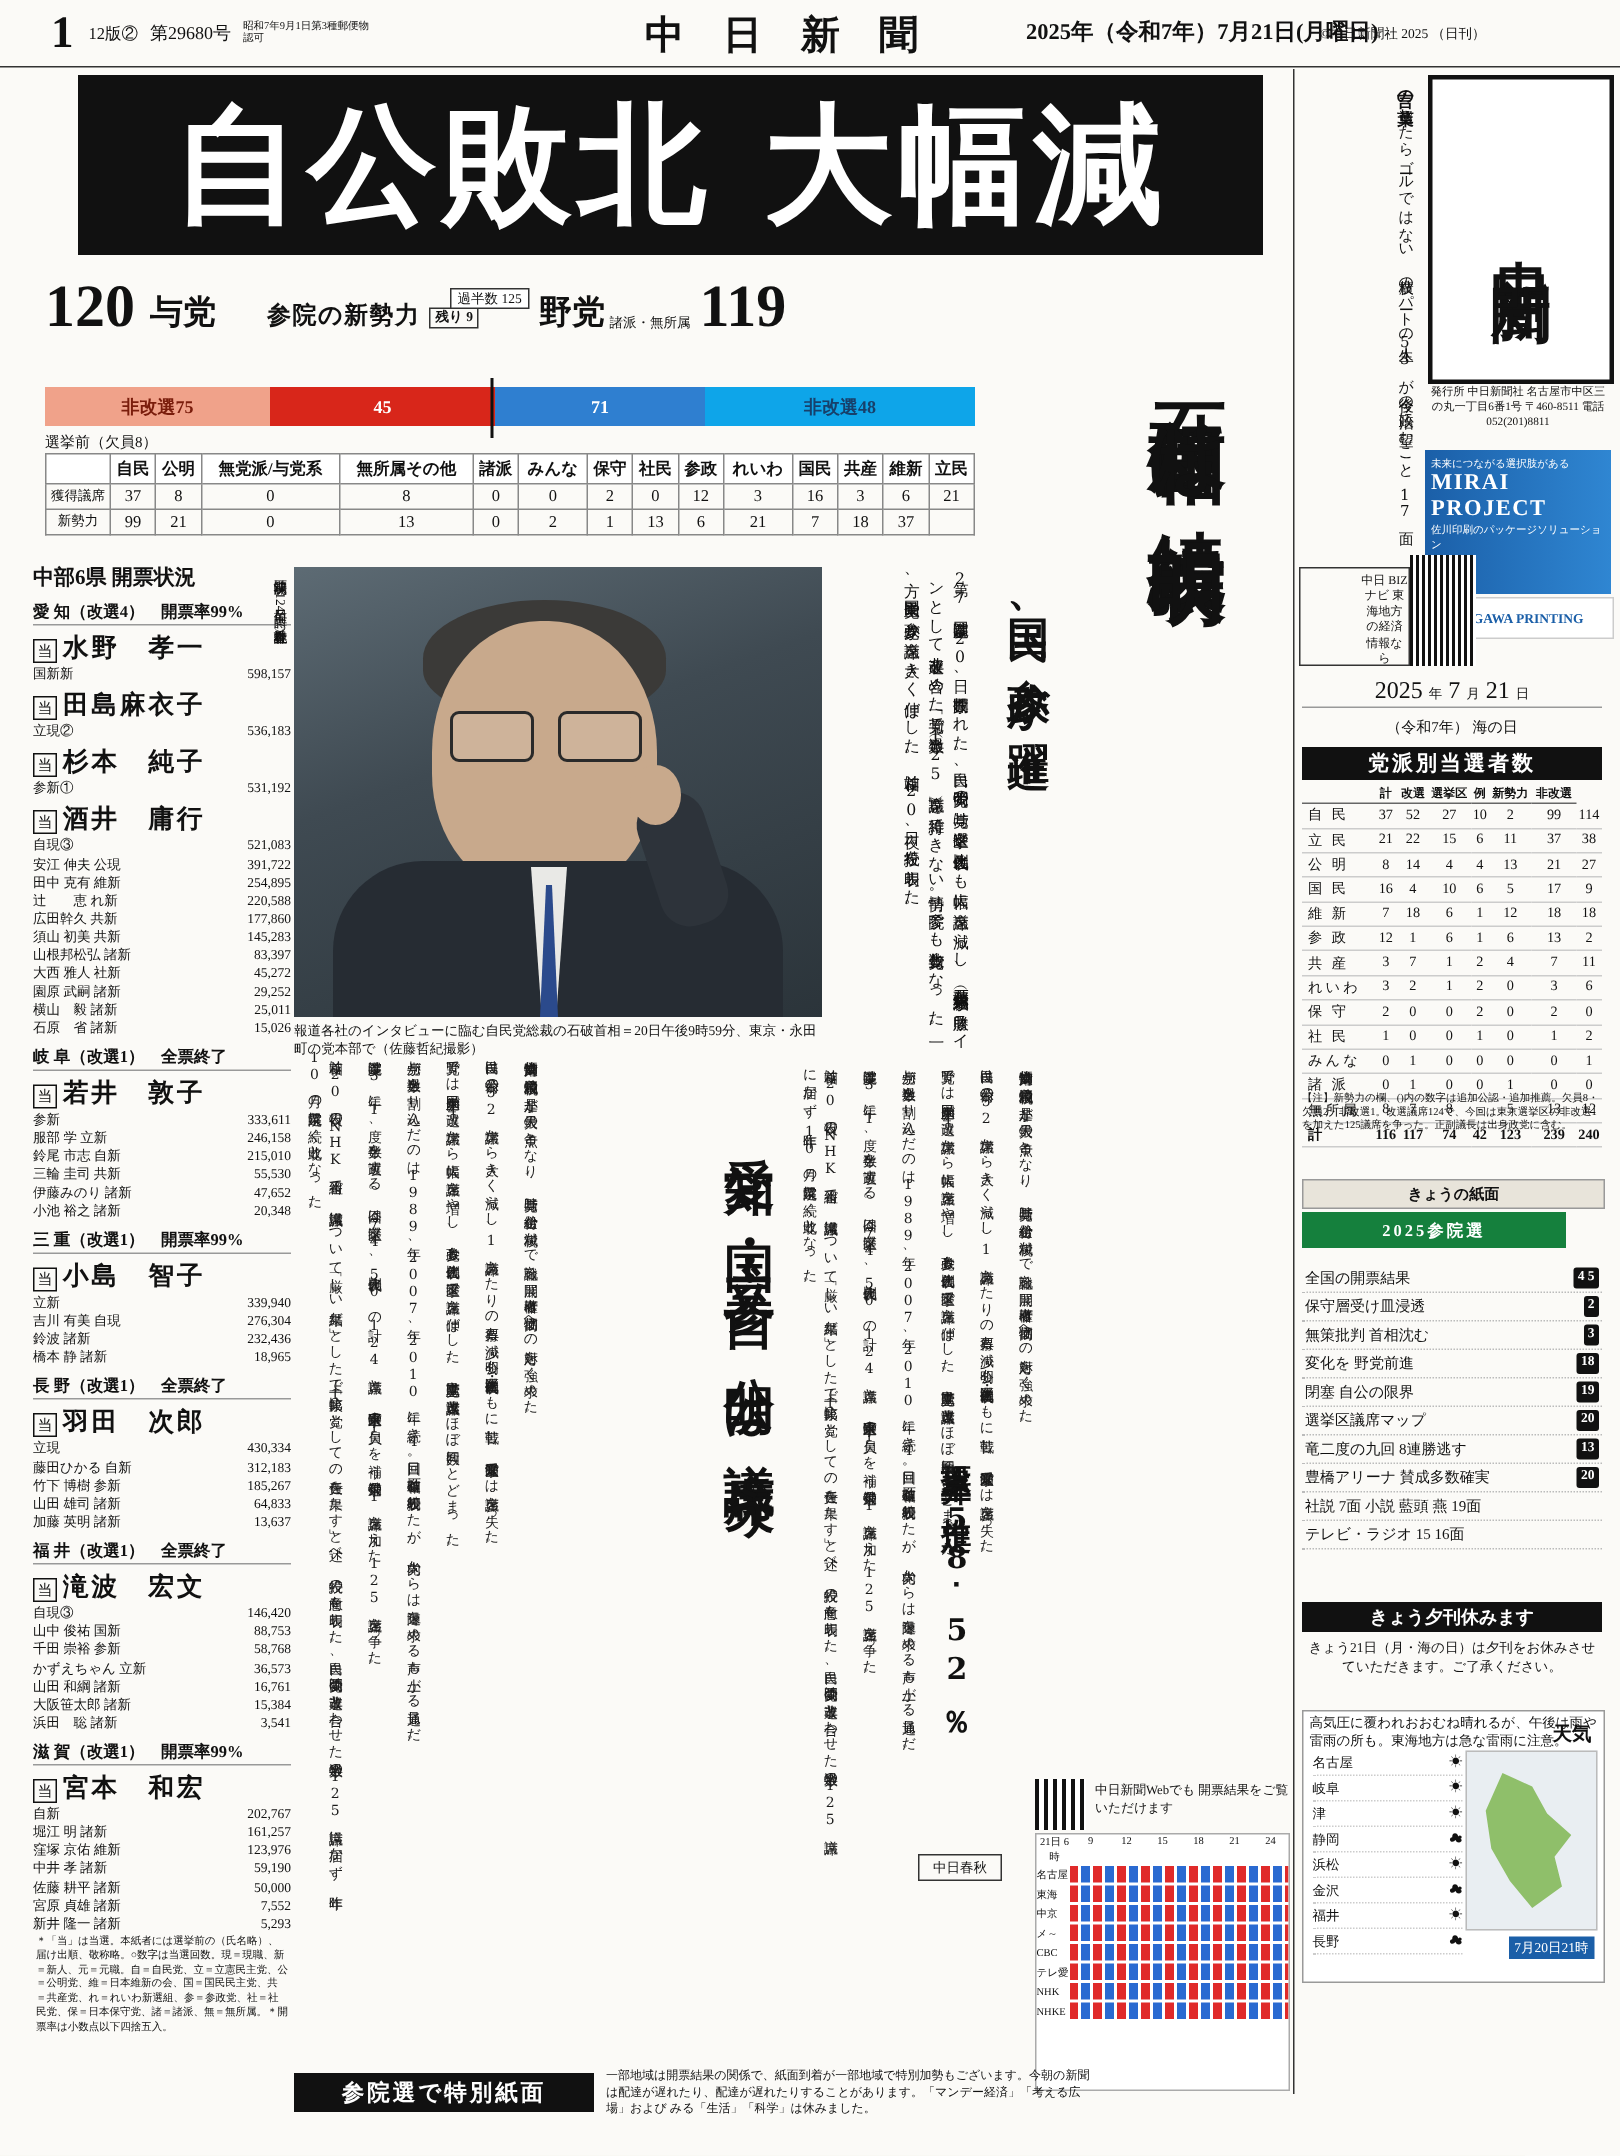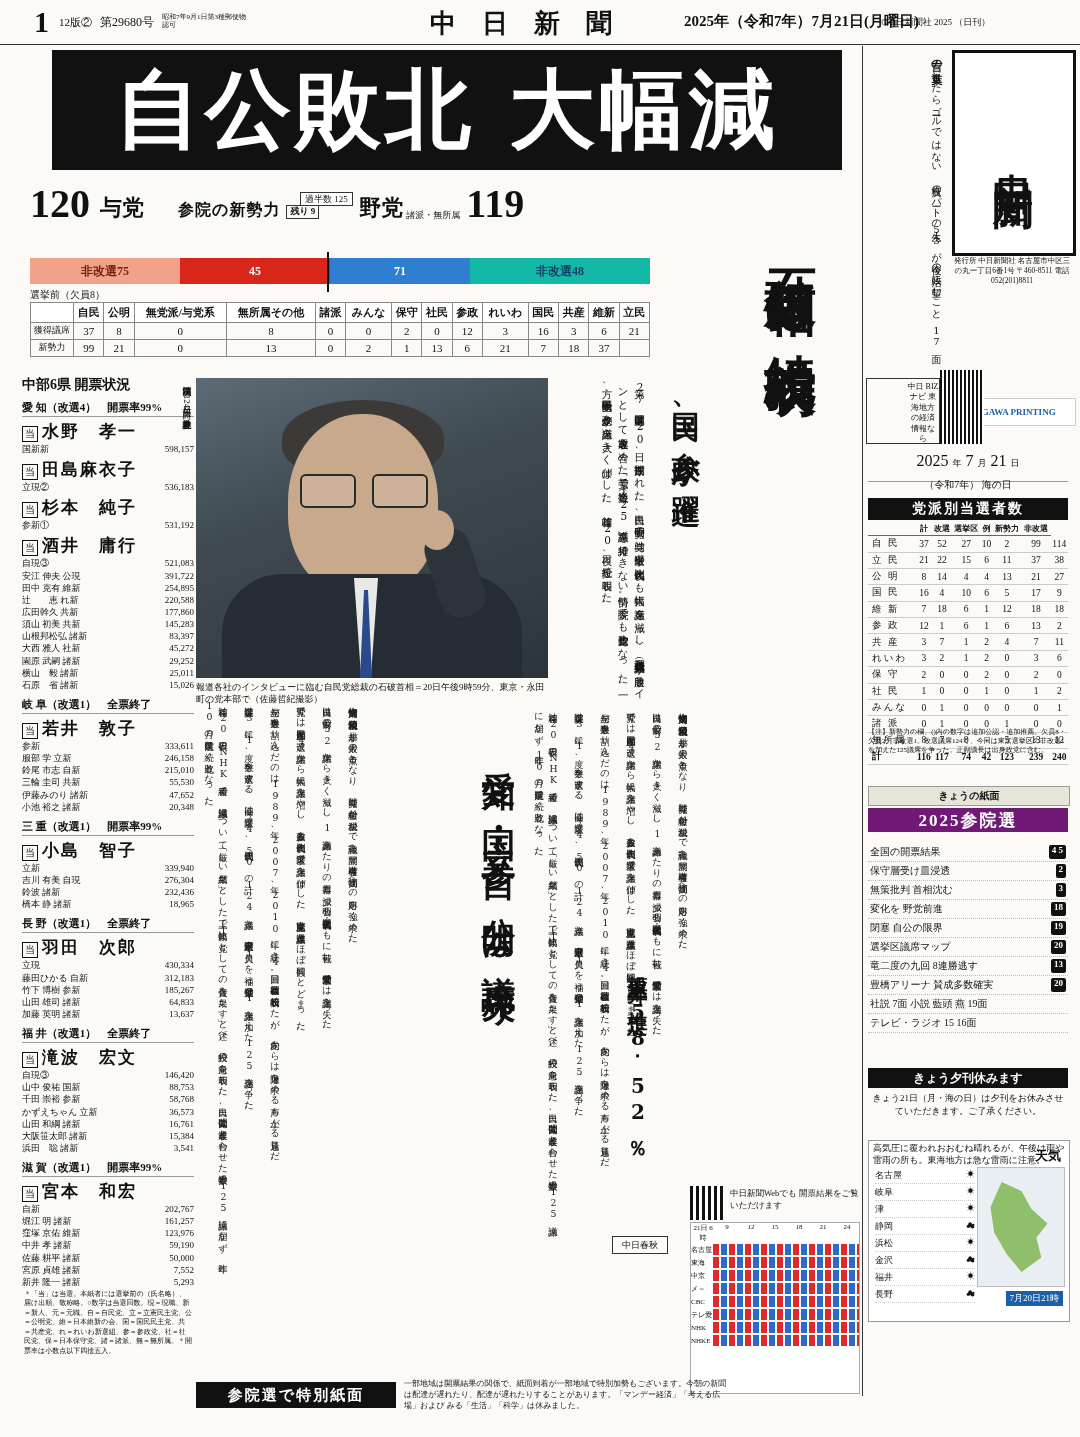"非改選48" .b4 { background: #14b8a6 -> #0ea5e9 }
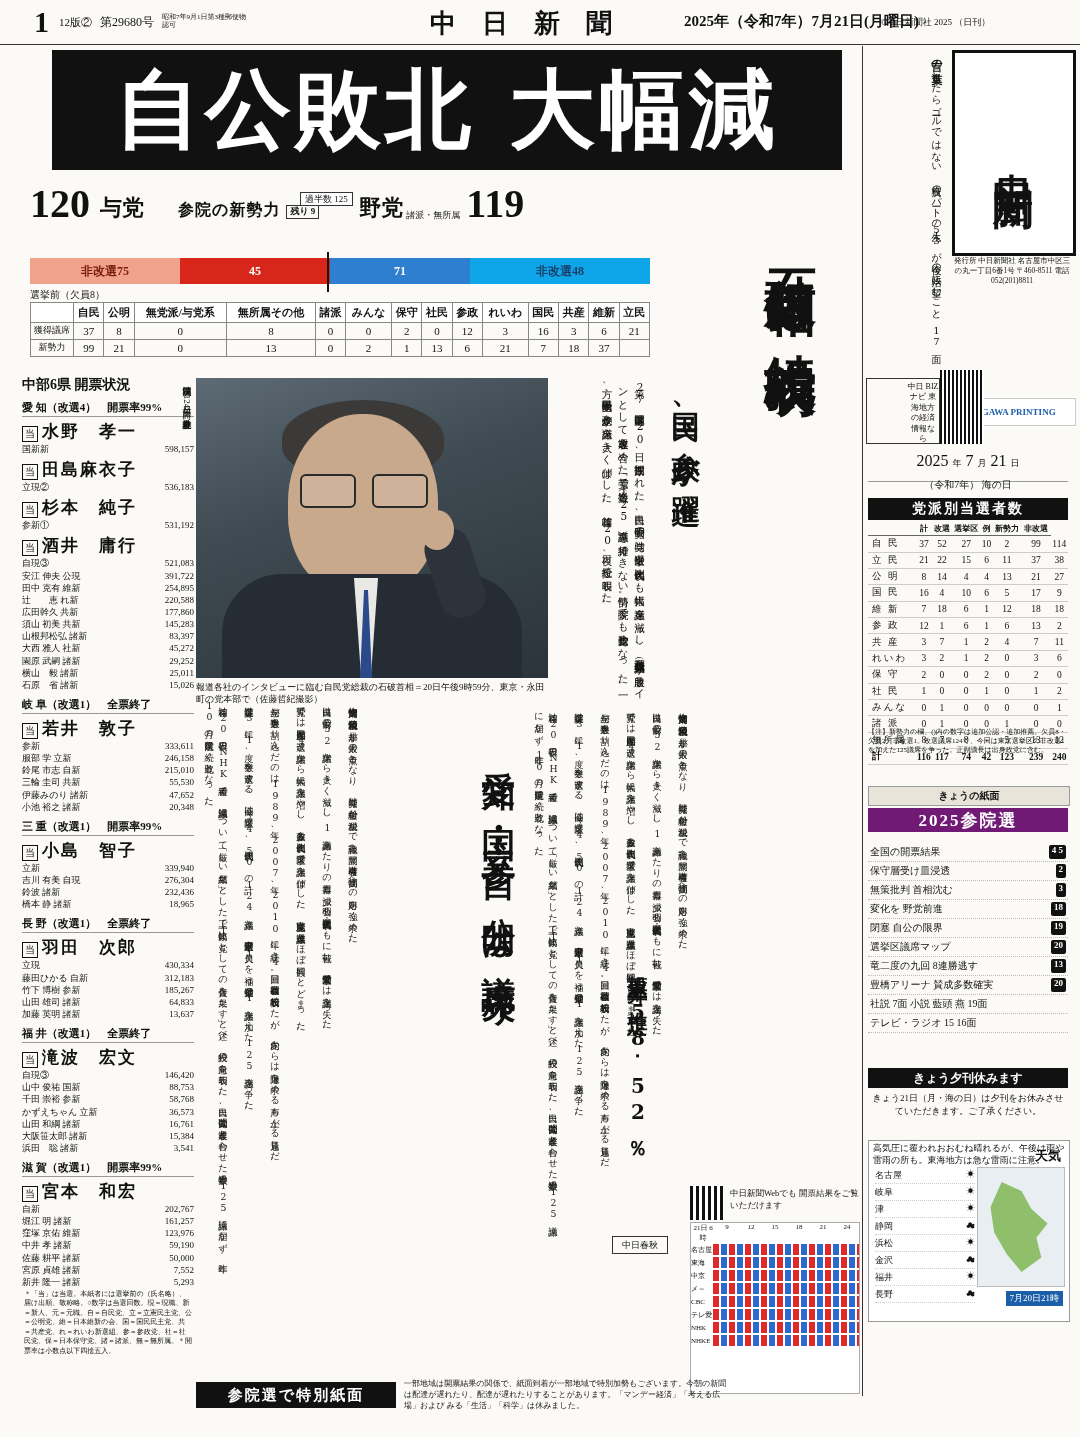"未来につながる選択肢がある" div.ad1 { html: none -> <div> <div>未来につながる選択肢がある</div> <div>MIRAI PROJECT</div> <div>佐川印刷のパッケージソリューション</div> </div> }
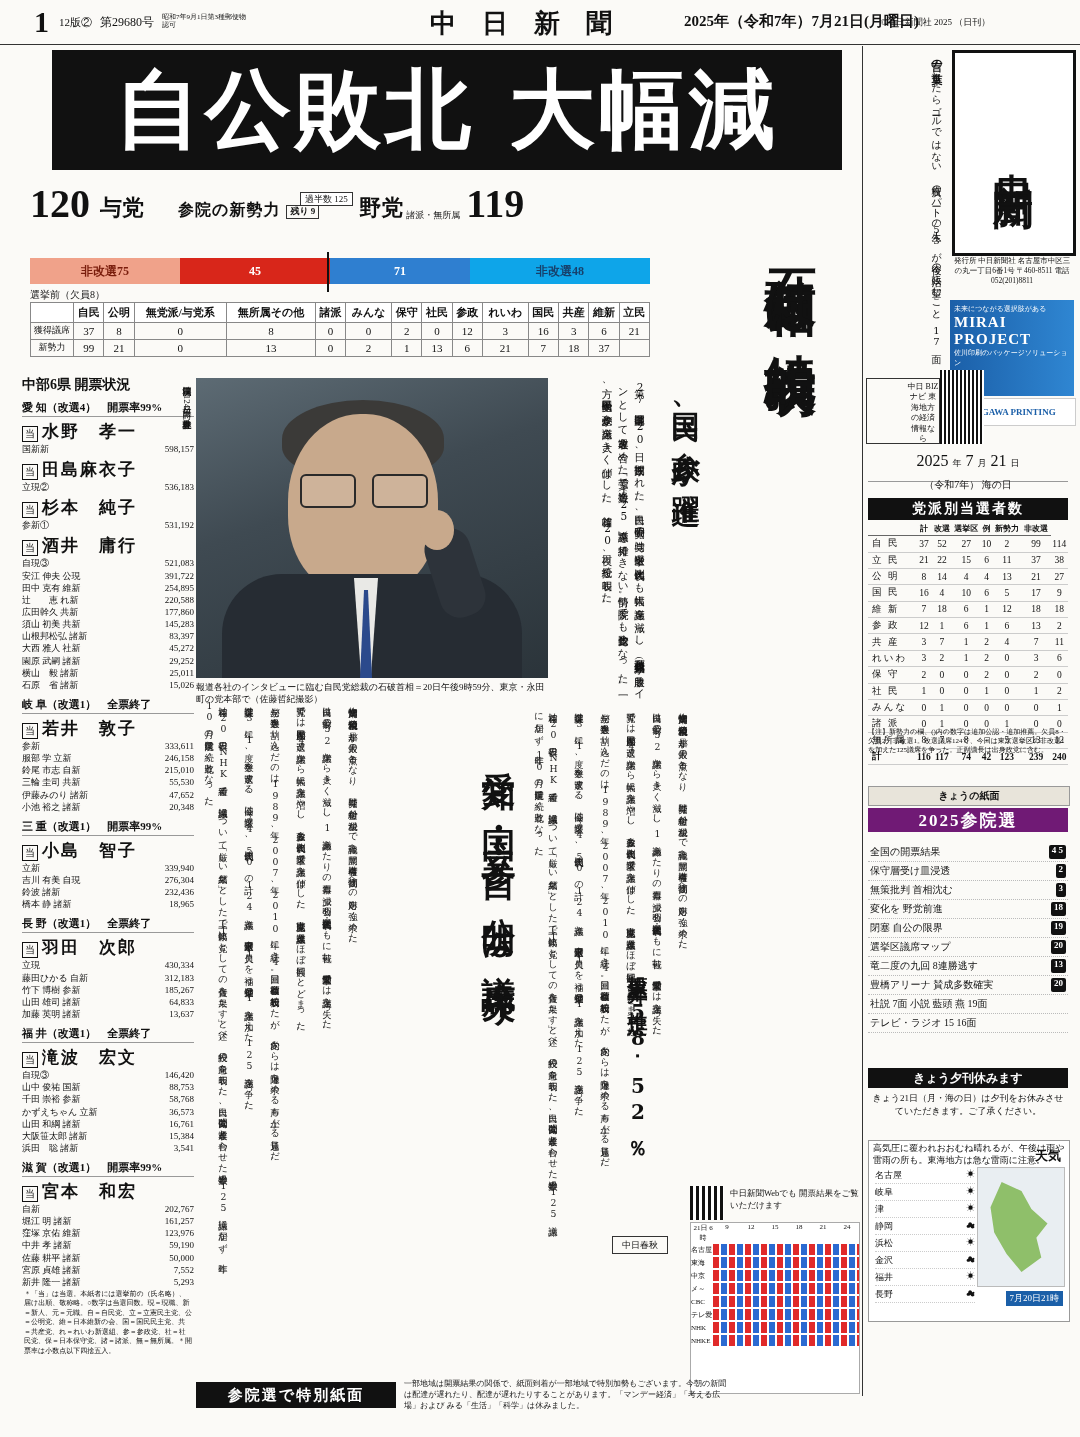"2025" .datebox { padding-bottom: 11px -> 1px }
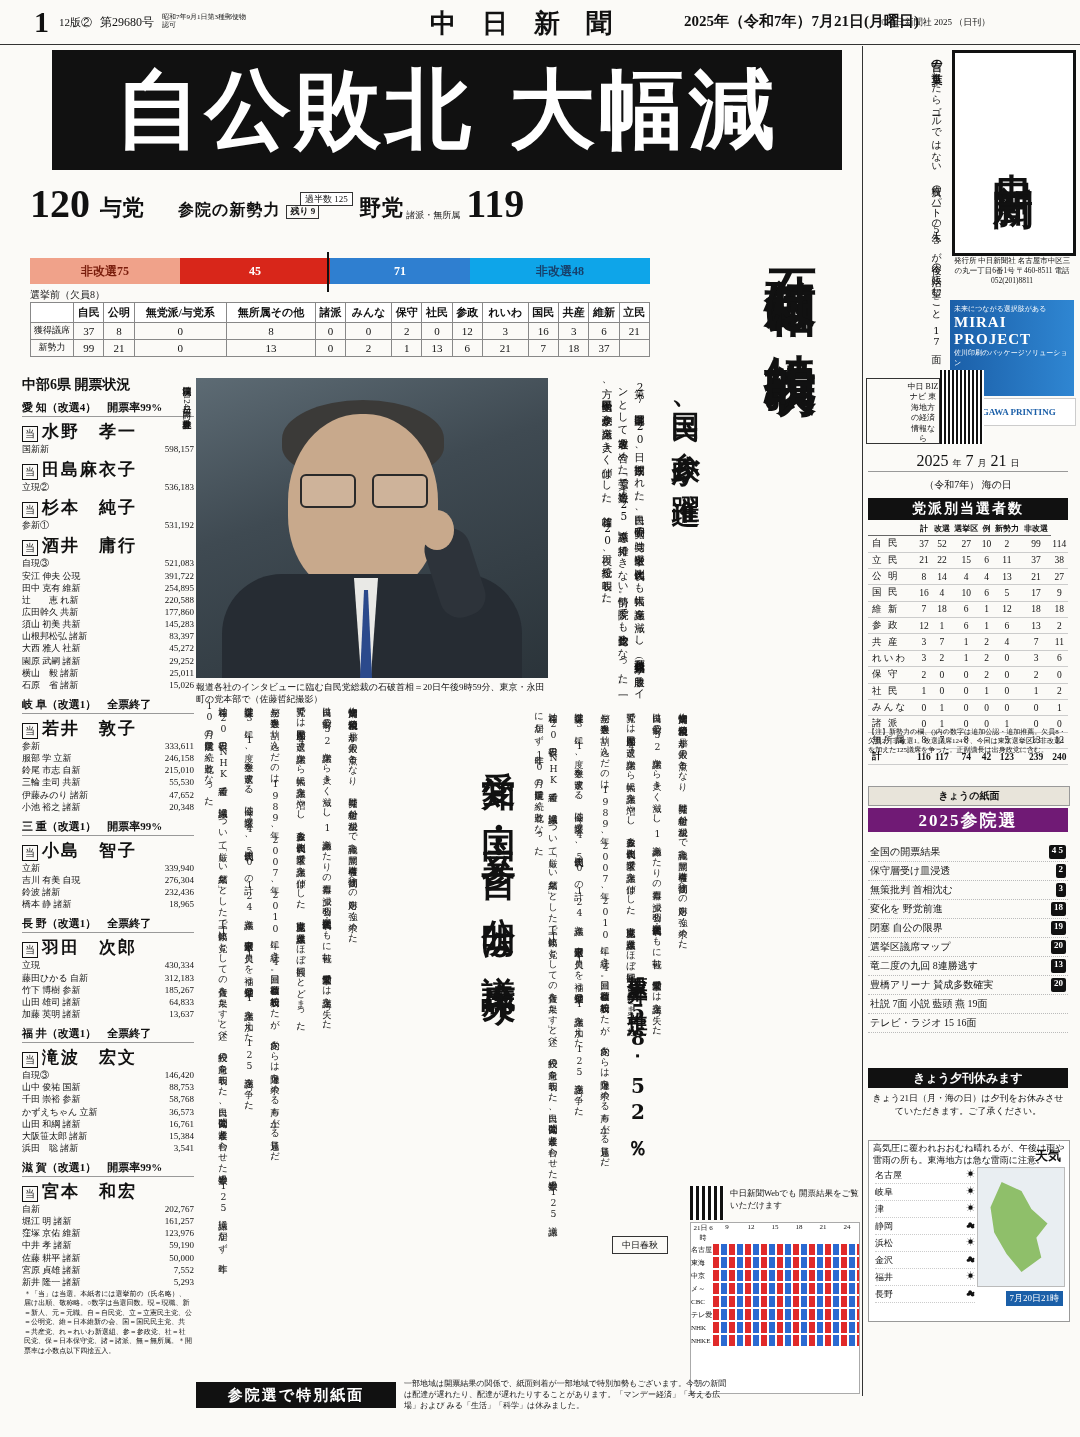"2025参院選" .kyou2 { background: #701a75 -> #15803d; font-size: 17px -> 11px; width: 200px -> 176px }
